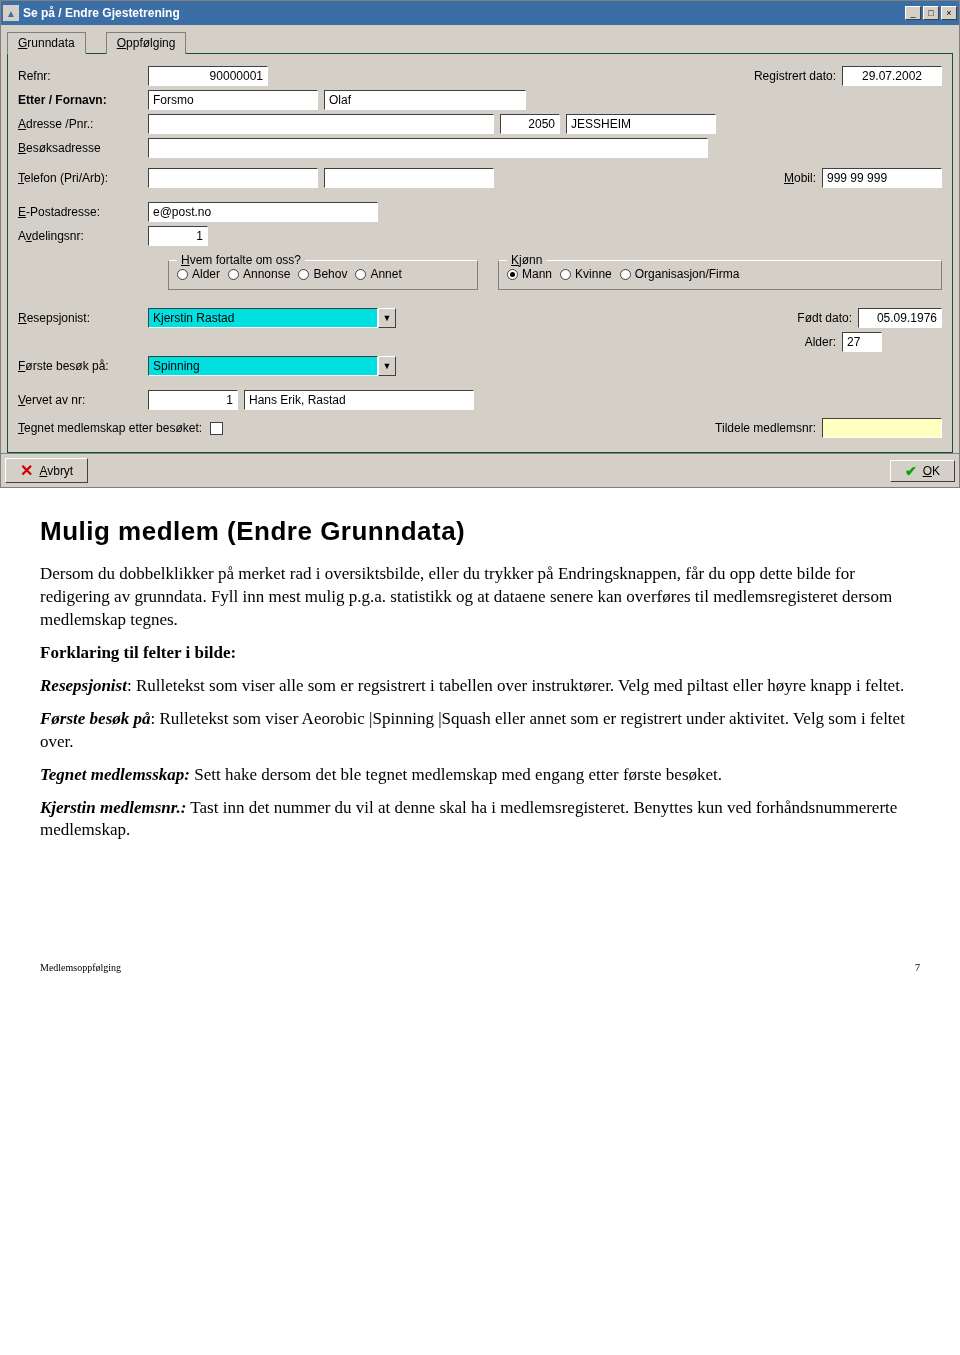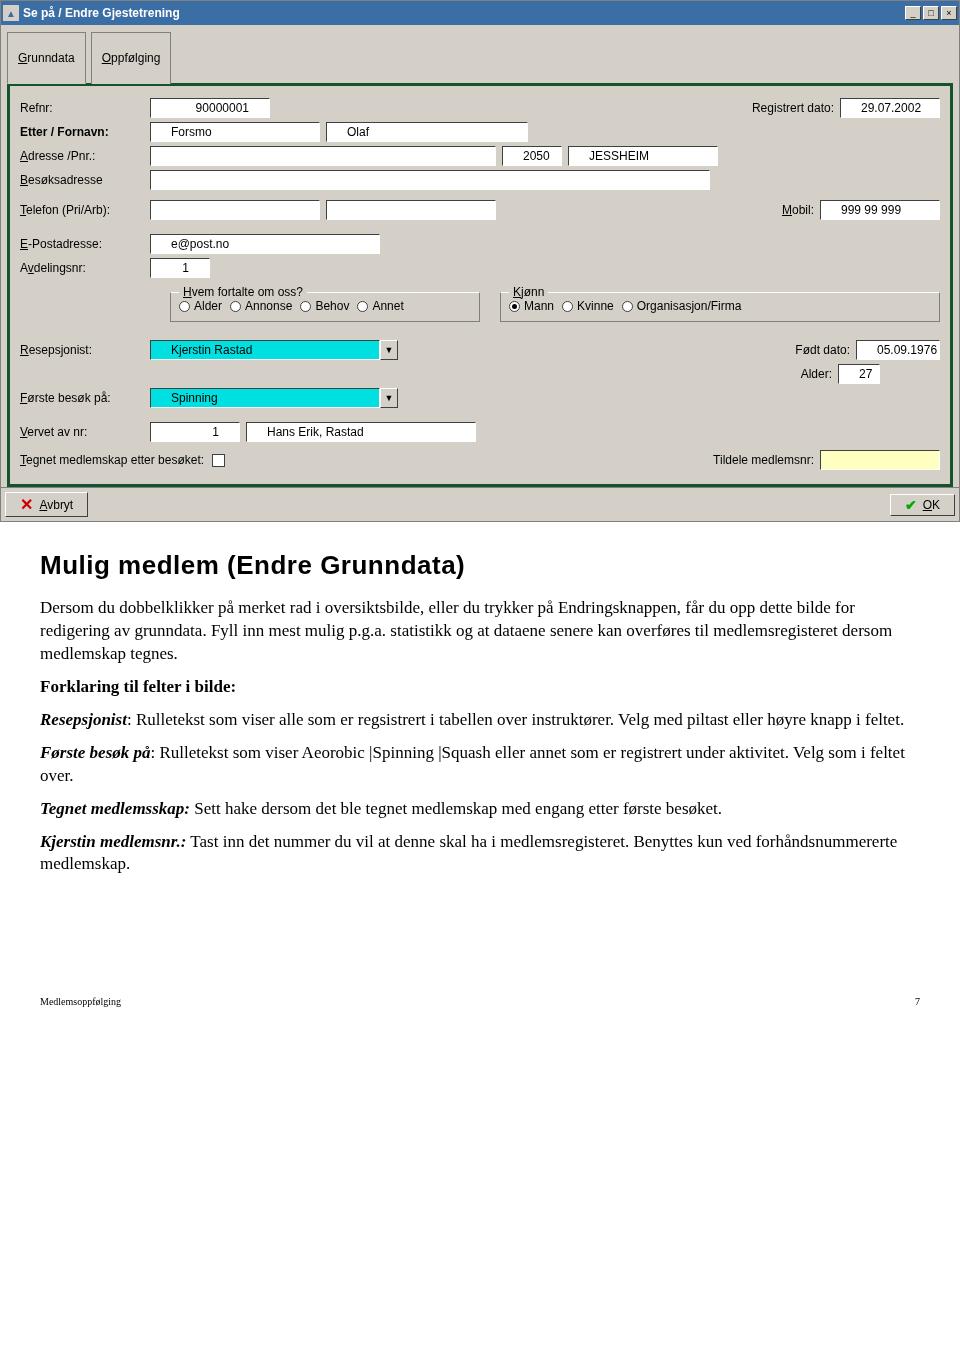"Grunndata" .tab { margin-right: 5px -> 20px; padding: 18px 10px -> 3px 10px }
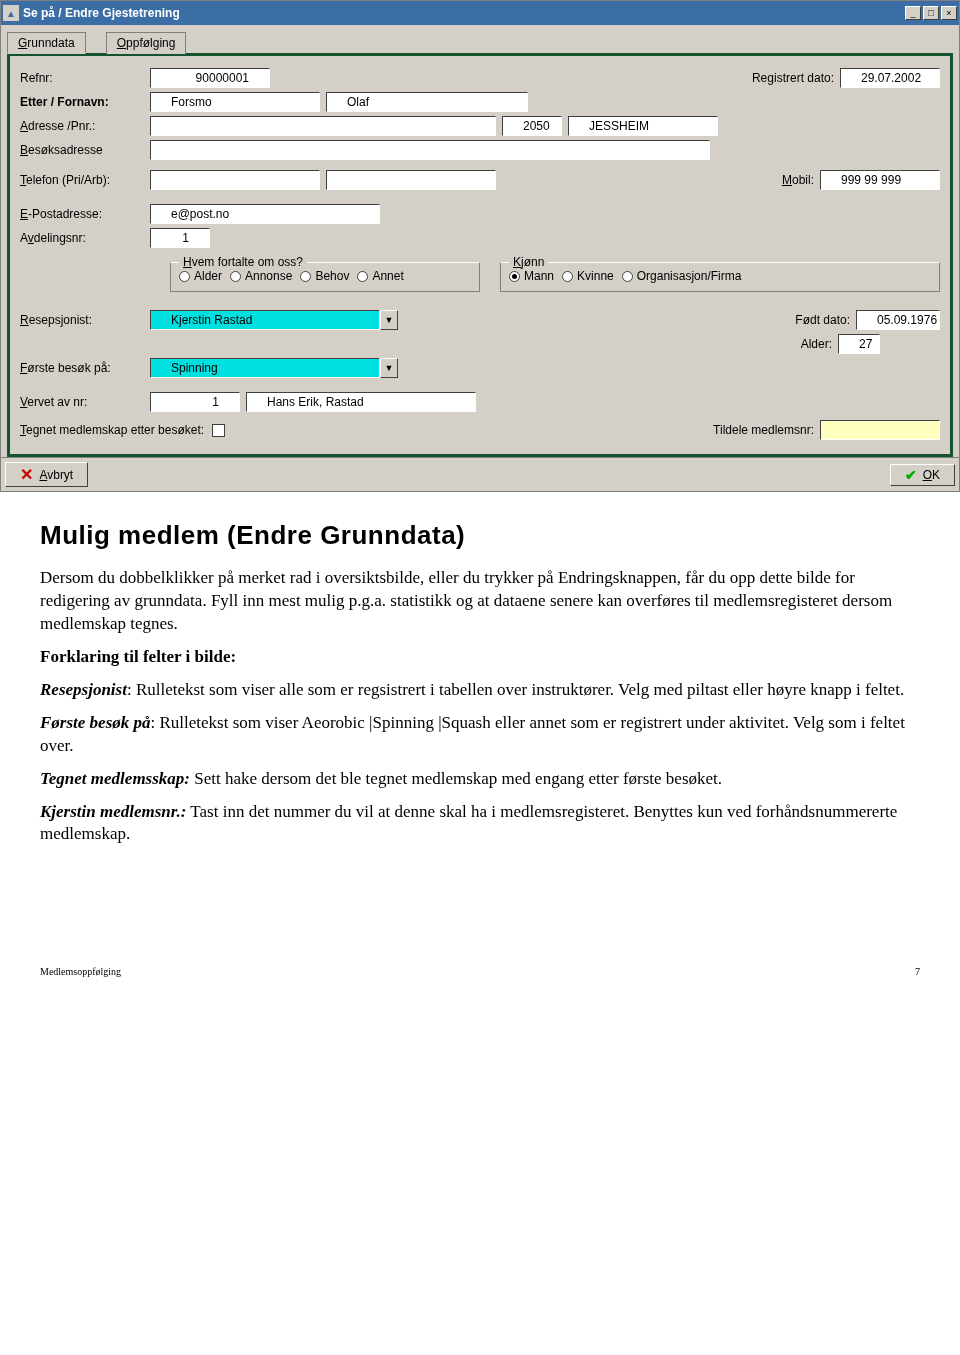"Refnr:" .panel { border: 3px solid #14532d -> 1px solid #14532d }
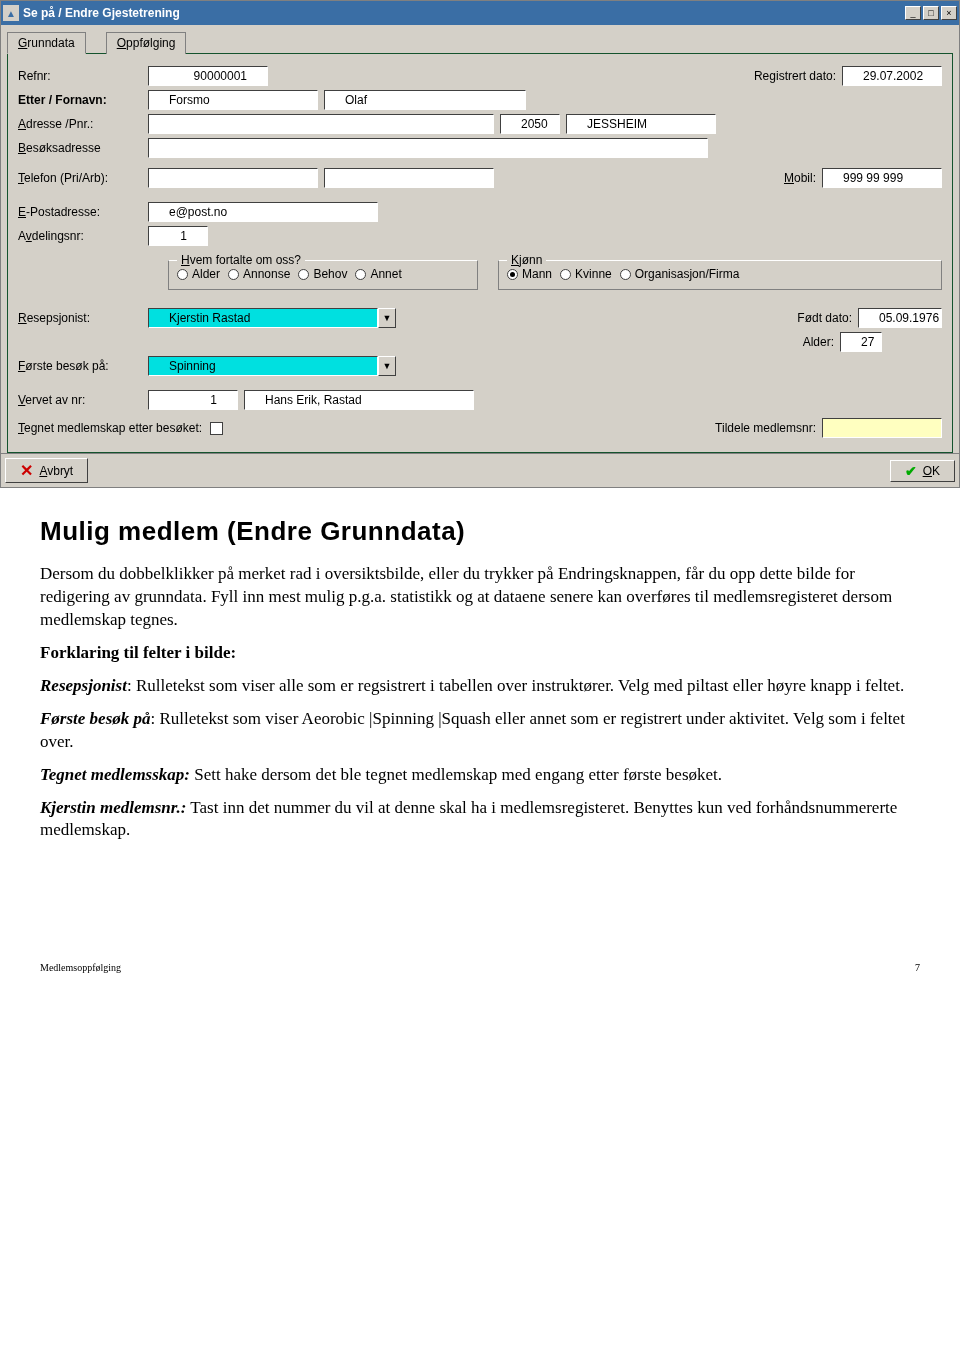"90000001" .txt { padding: 0 20px -> 0 4px }
